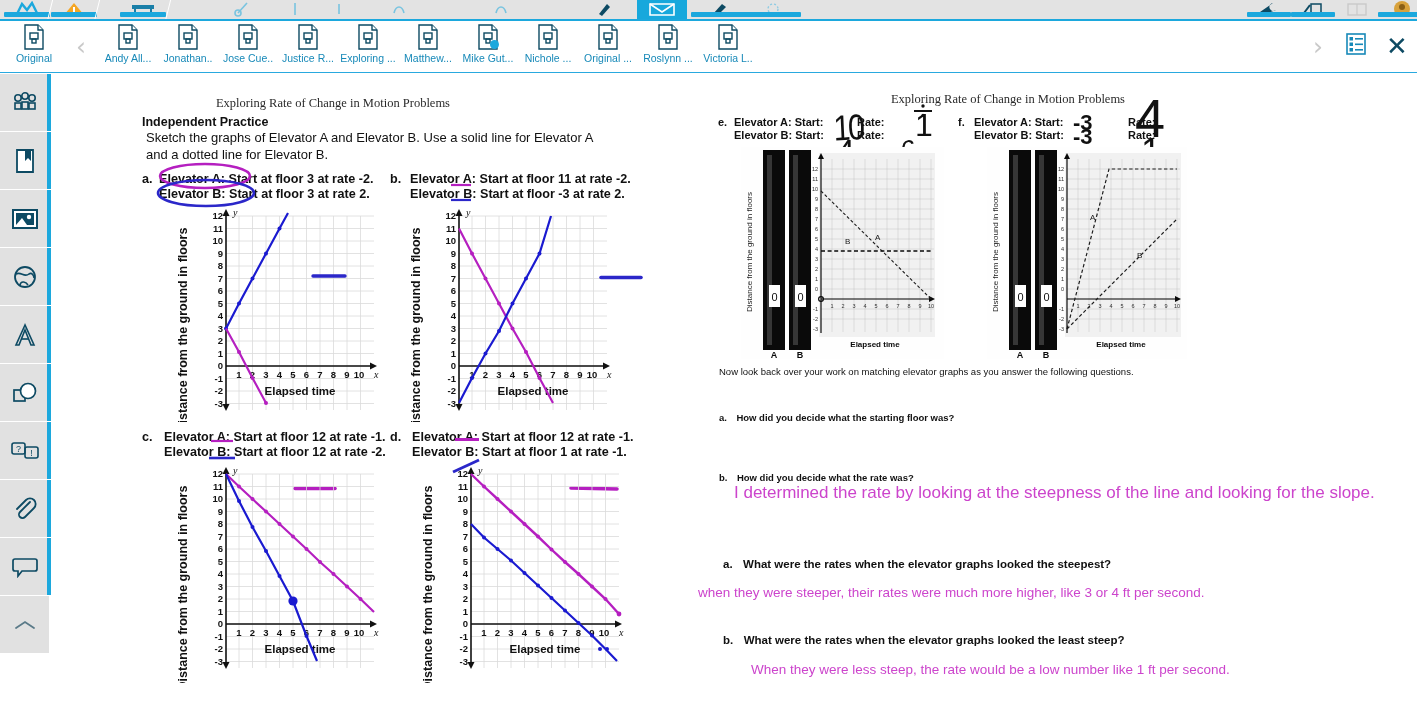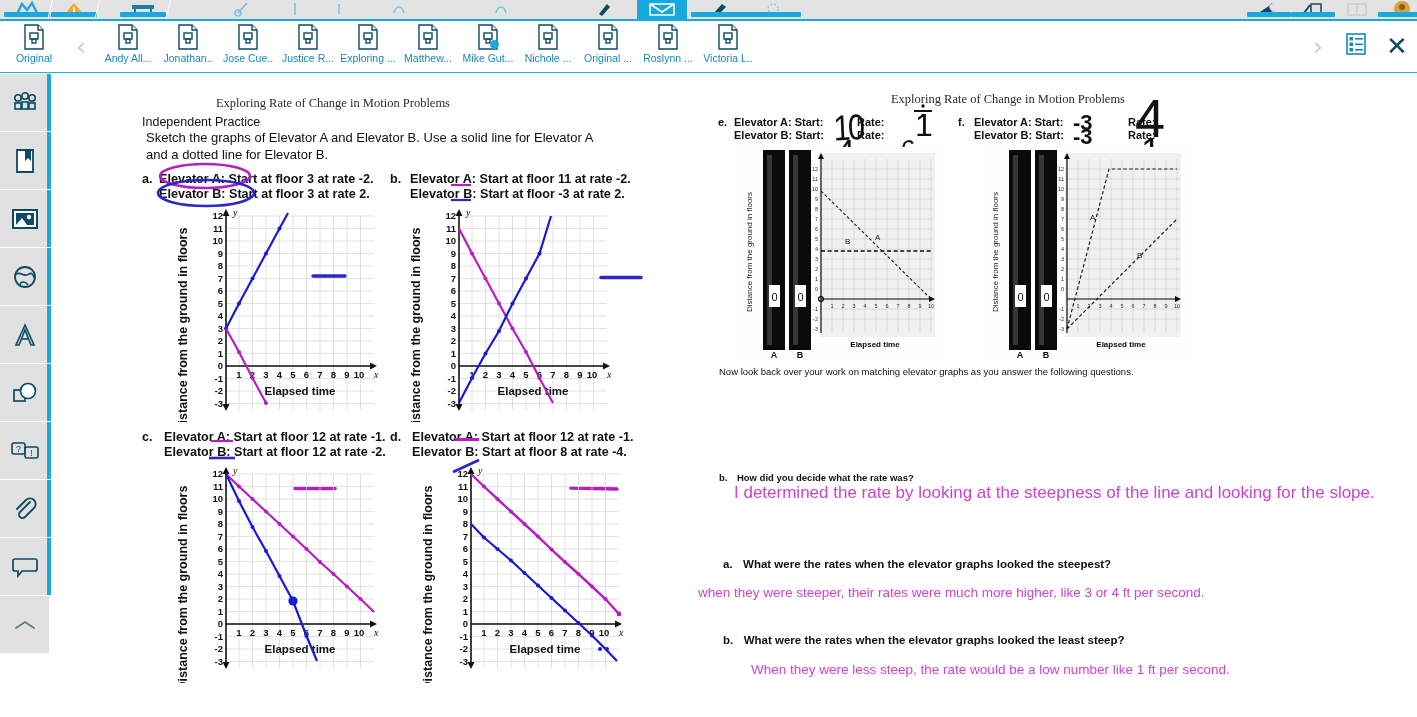"Independent Practice" .ws-h { font-weight: normal -> bold }
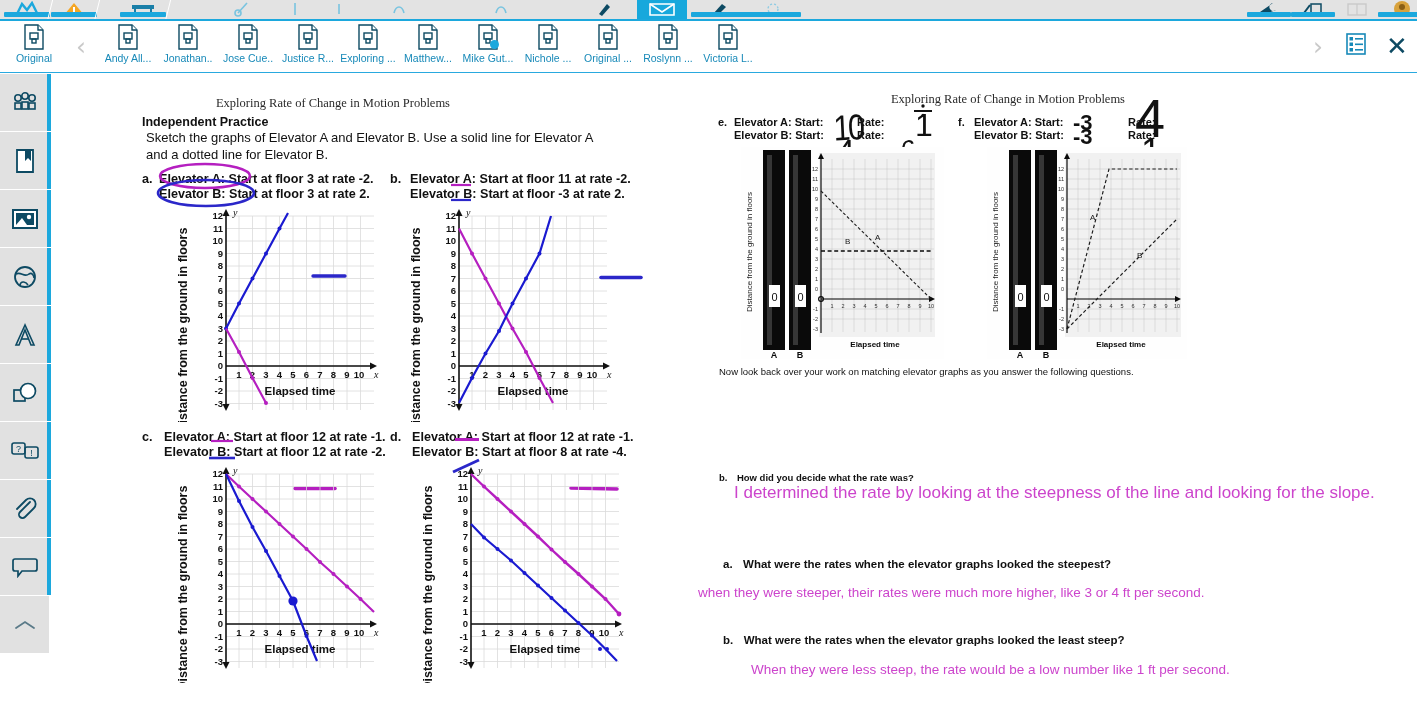"a. How did you decide" div { html: none -> <div> <span>a.</span> <span>How did you decide what the starting floor was?</span> </div> }
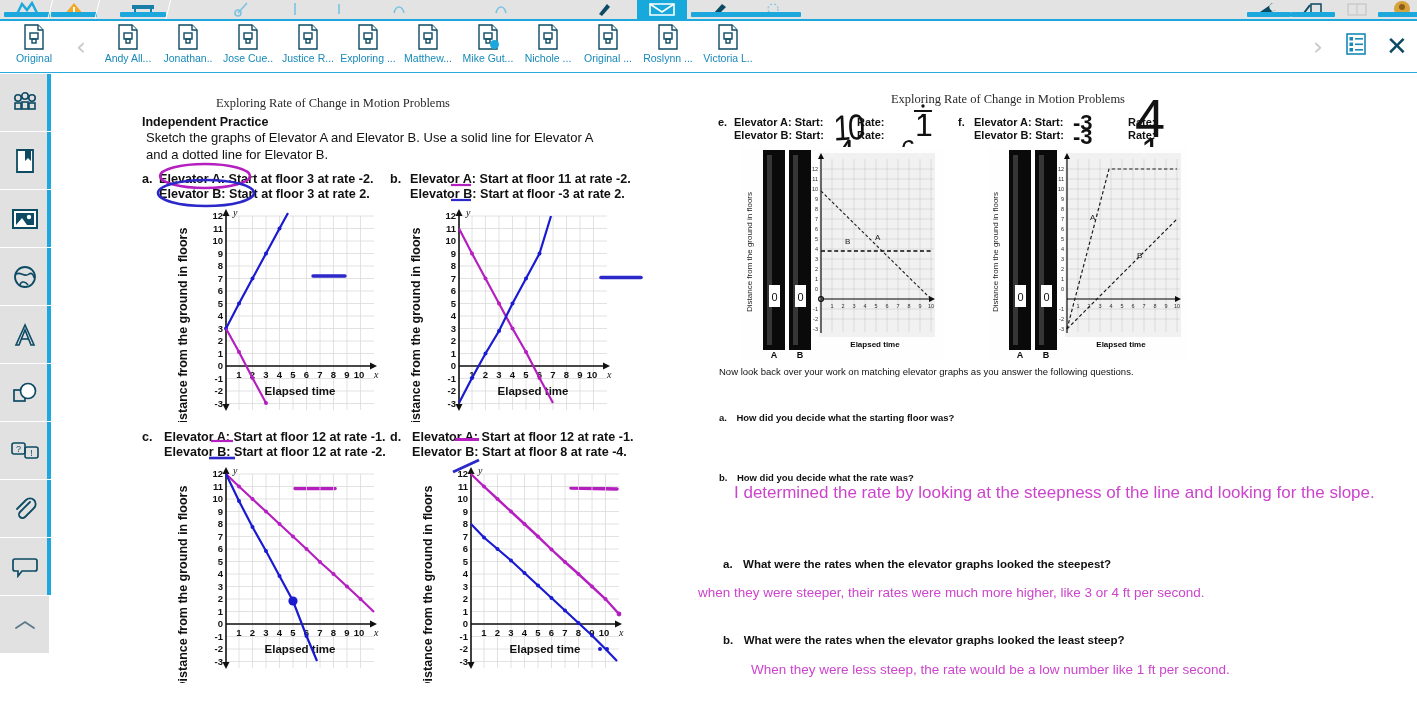"Elevator B: Start at floor 8" div.ws-prob { text: 8 at rate -4 -> 1 at rate -1 }
